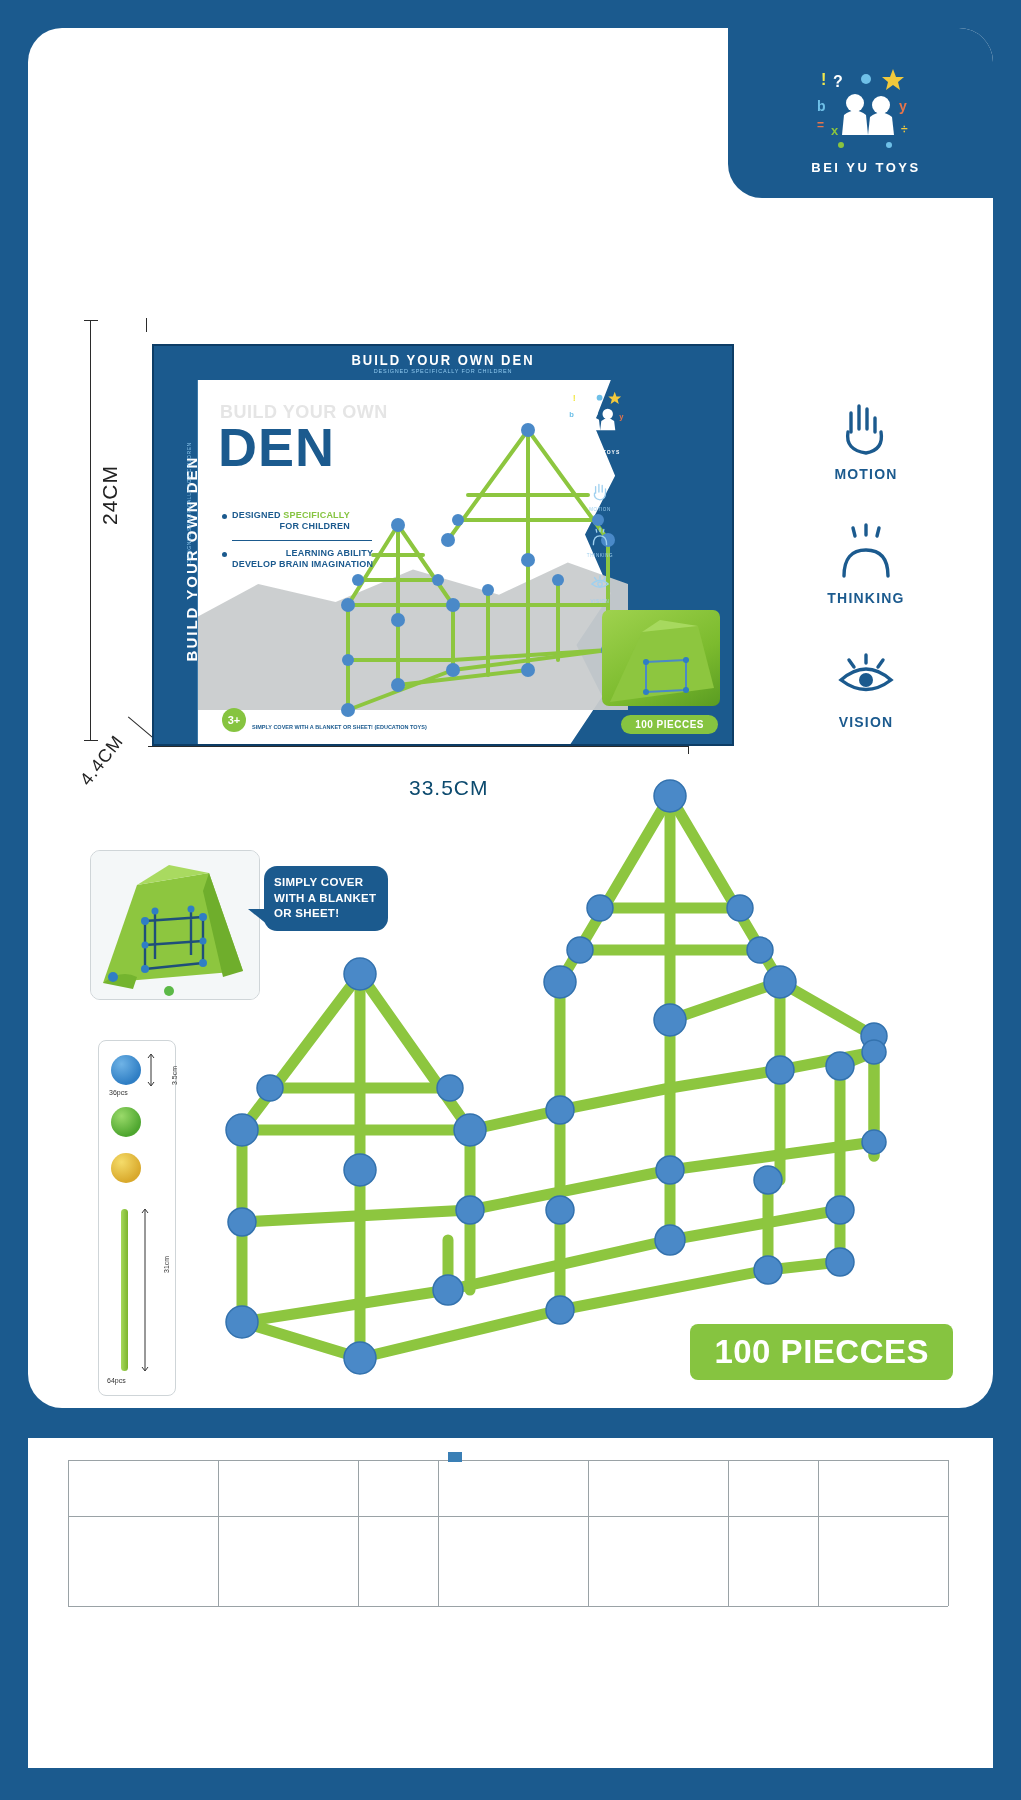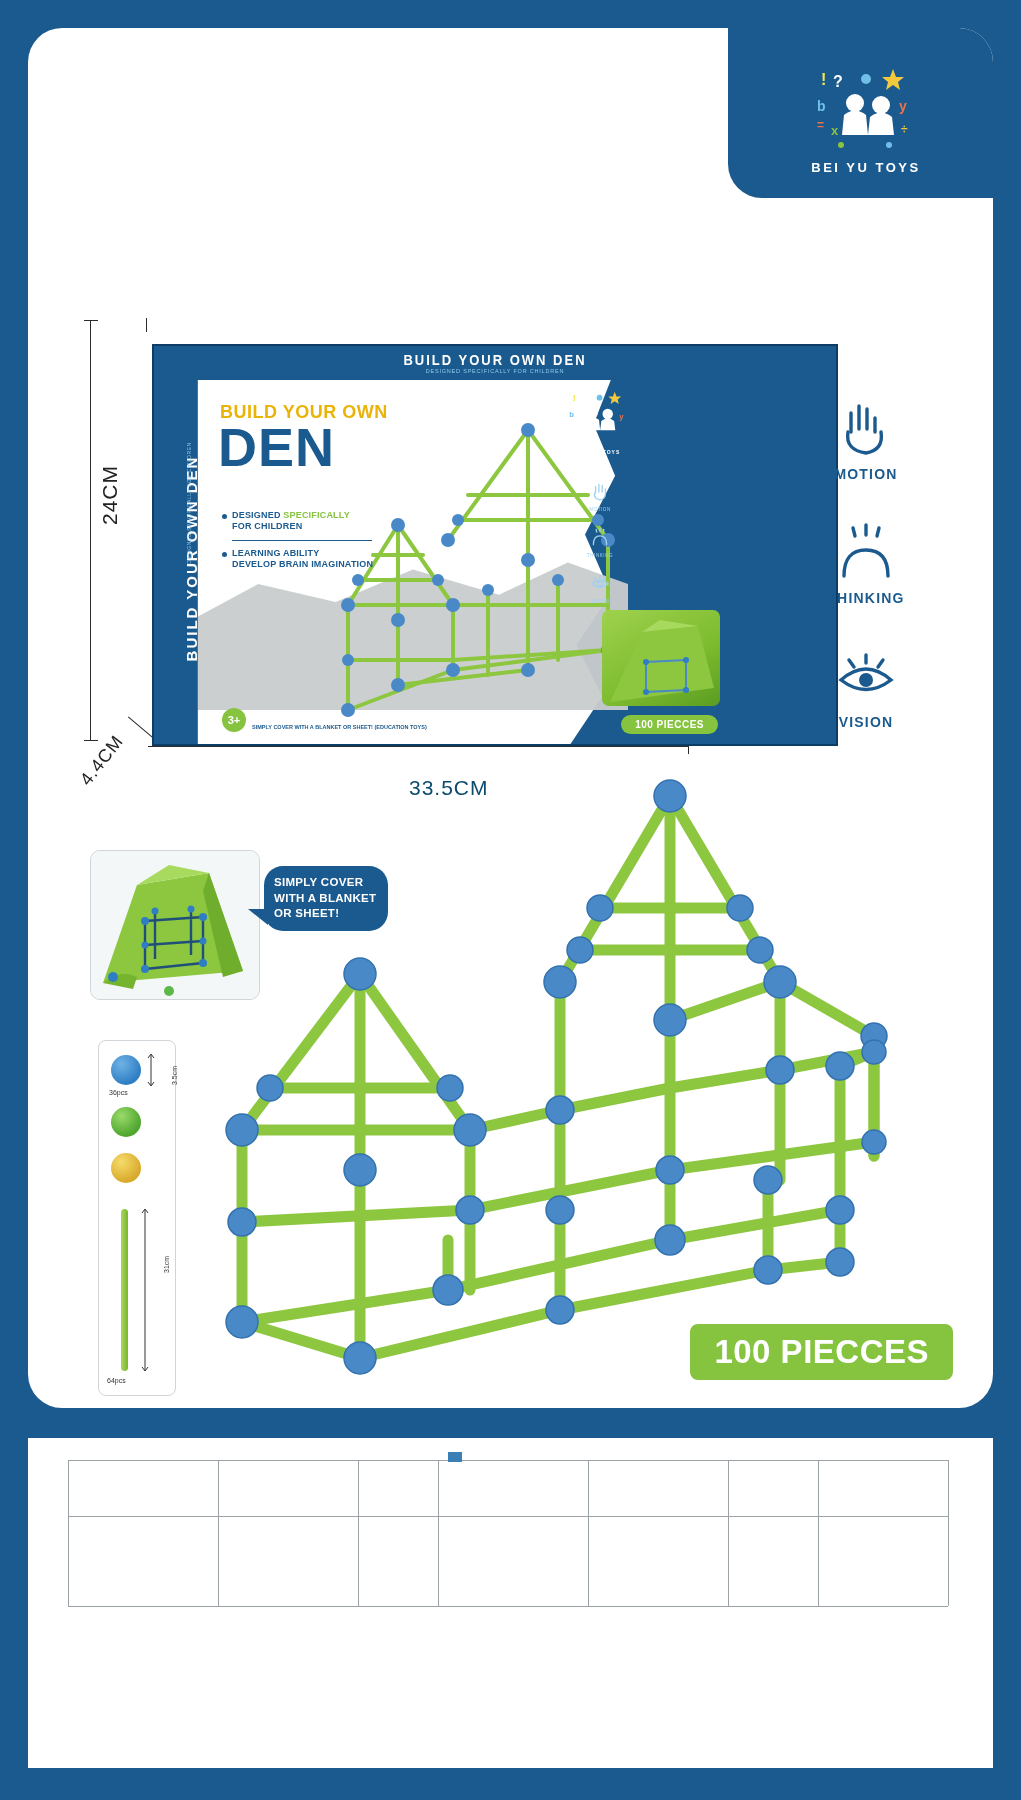"BUILD YOUR OWN DEN" .pkg { width: 686px -> 582px }
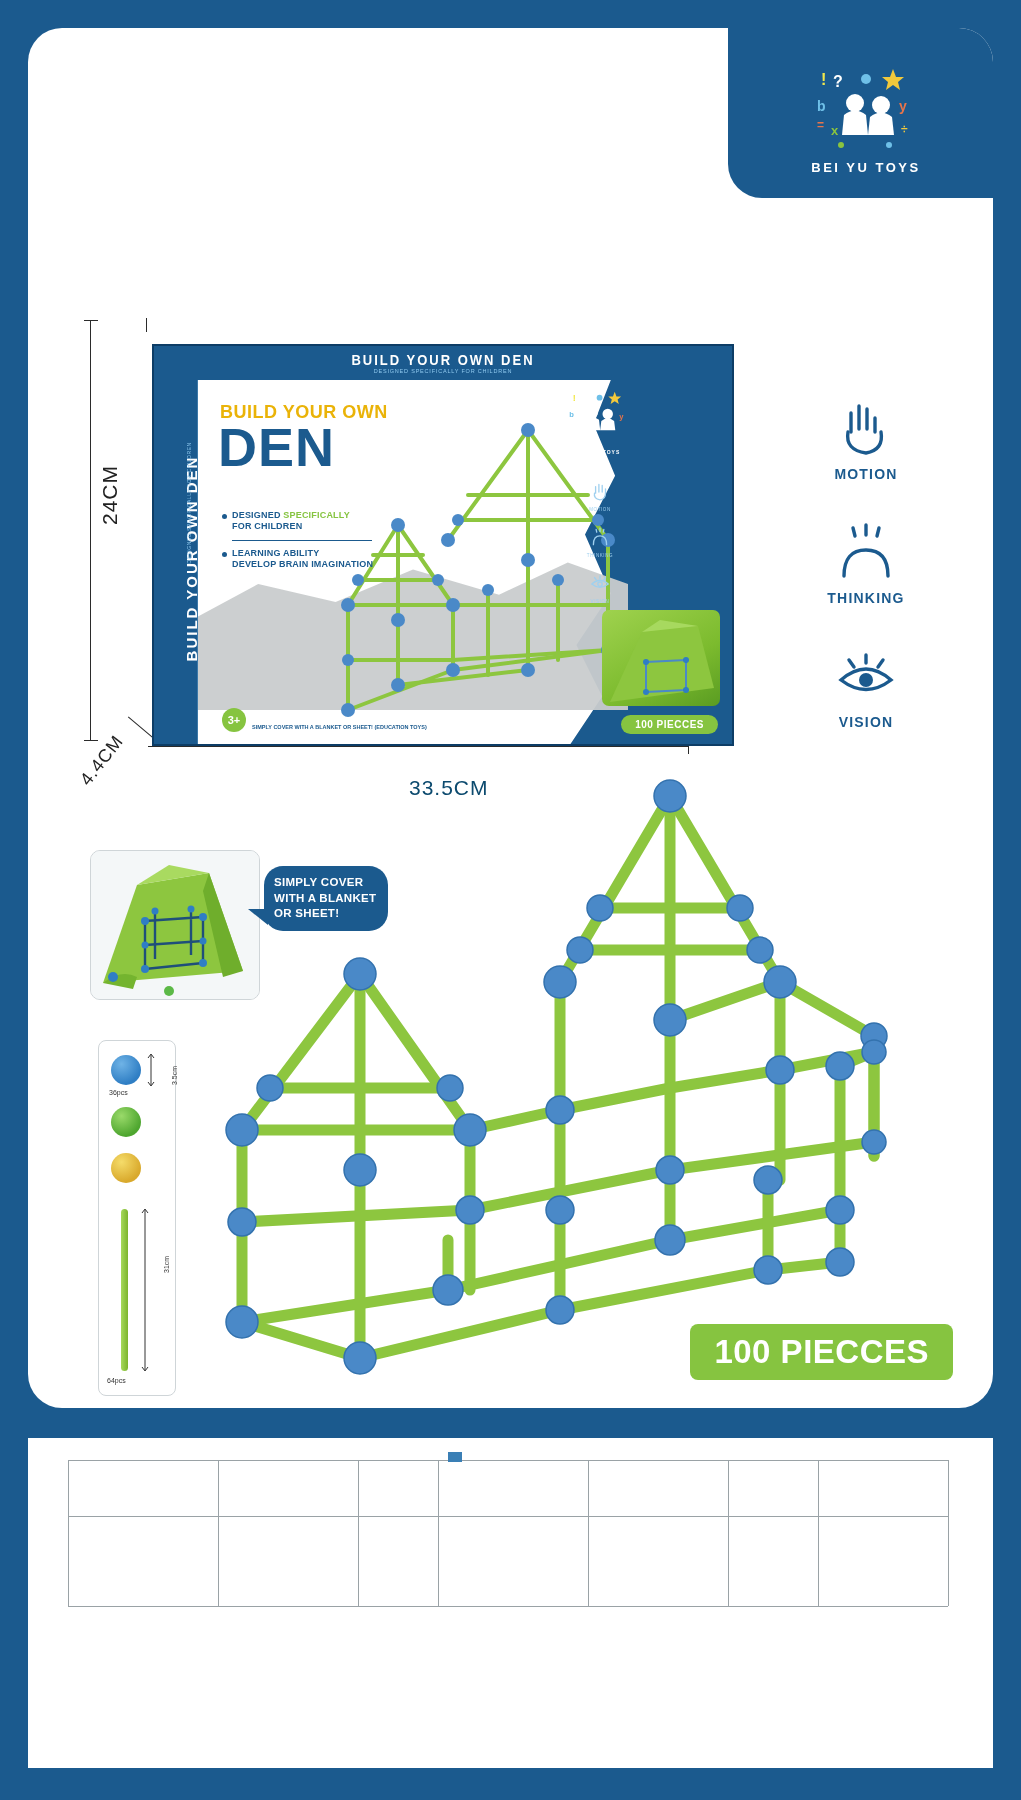"BUILD YOUR OWN" .pkg-title-small { color: #eab308 -> #e5e5e5 }
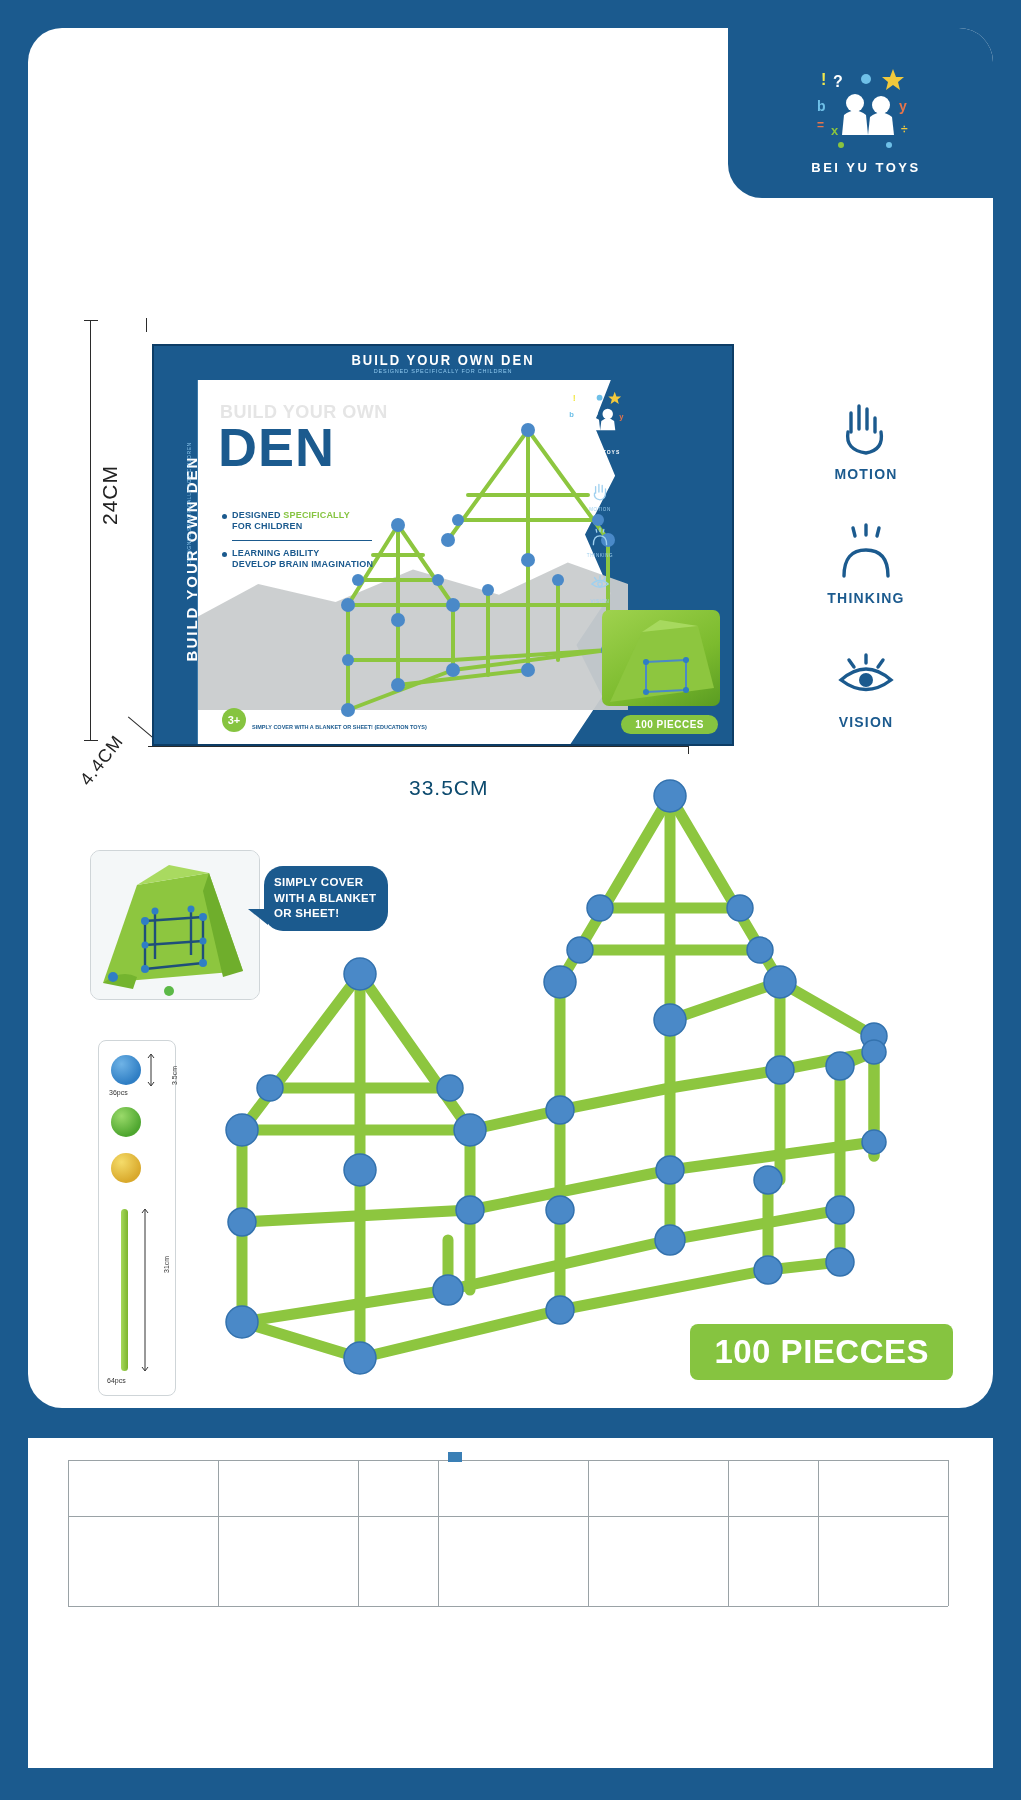"DESIGNED SPECIFICALLY" .bullet { text-align: none -> right }
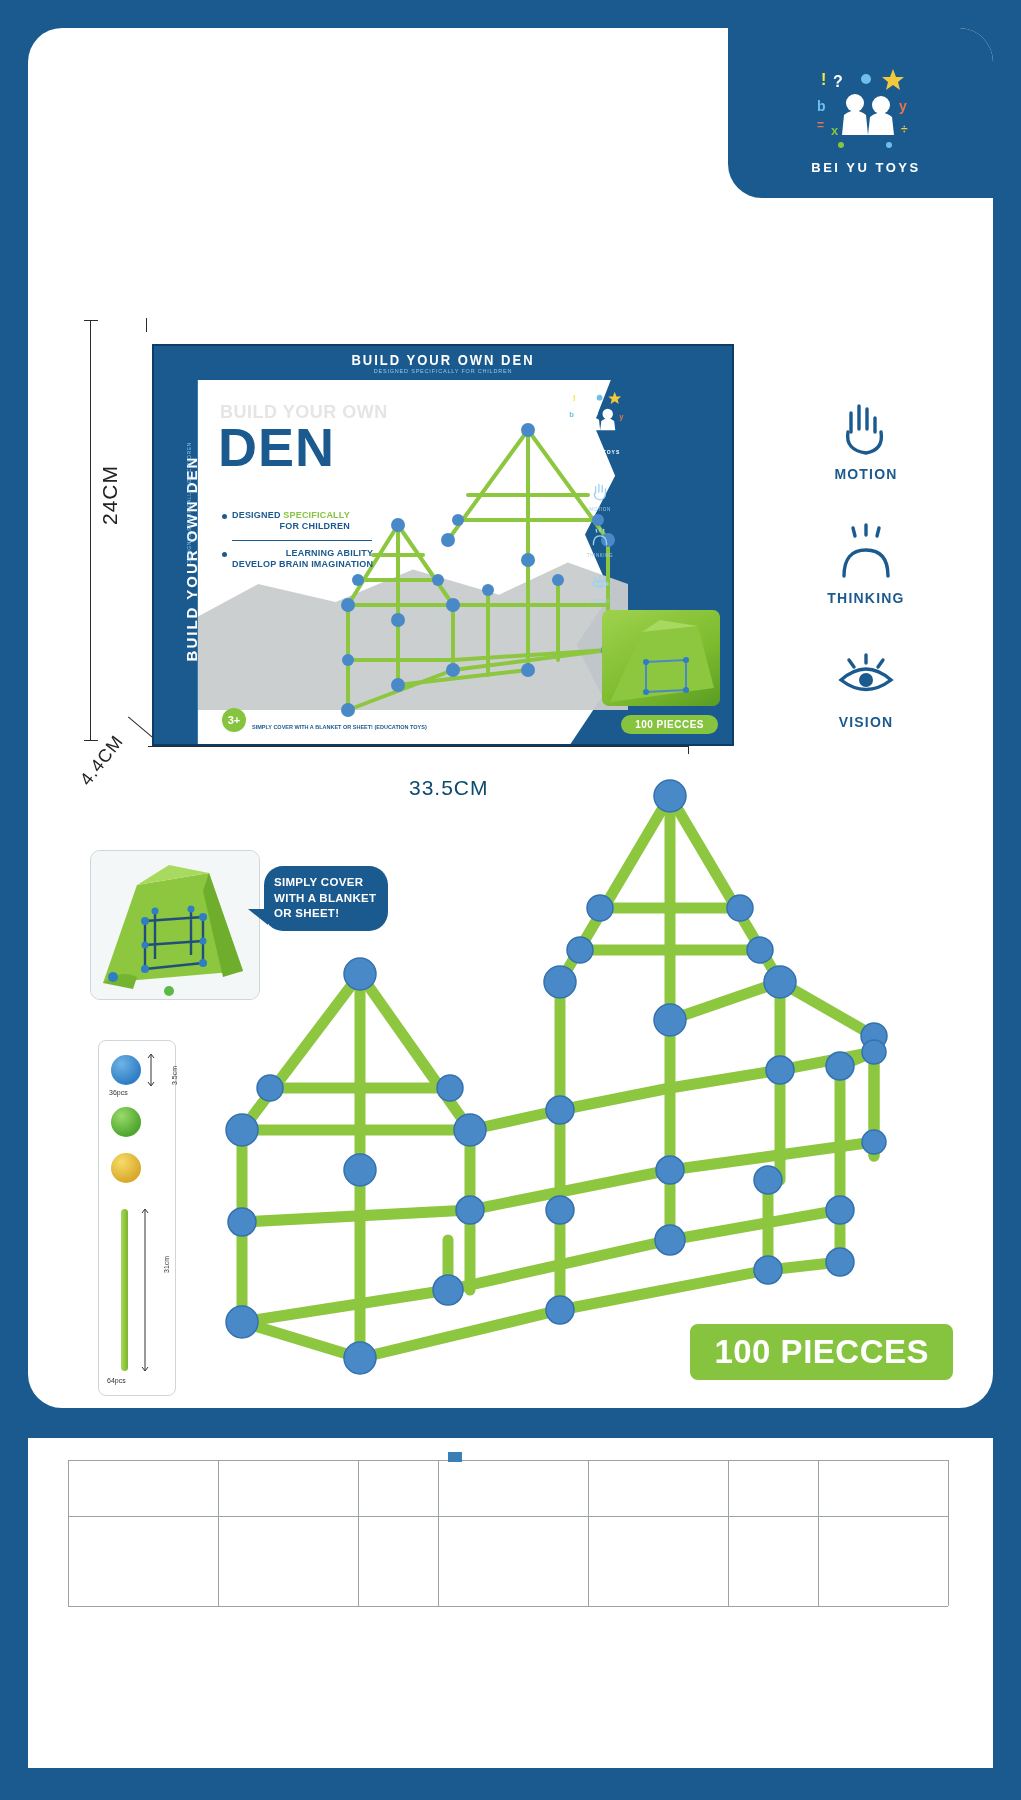"SIMPLY COVER WITH A BLANKET OR SHEET!" .bubble { border-radius: 19px -> 13px }
